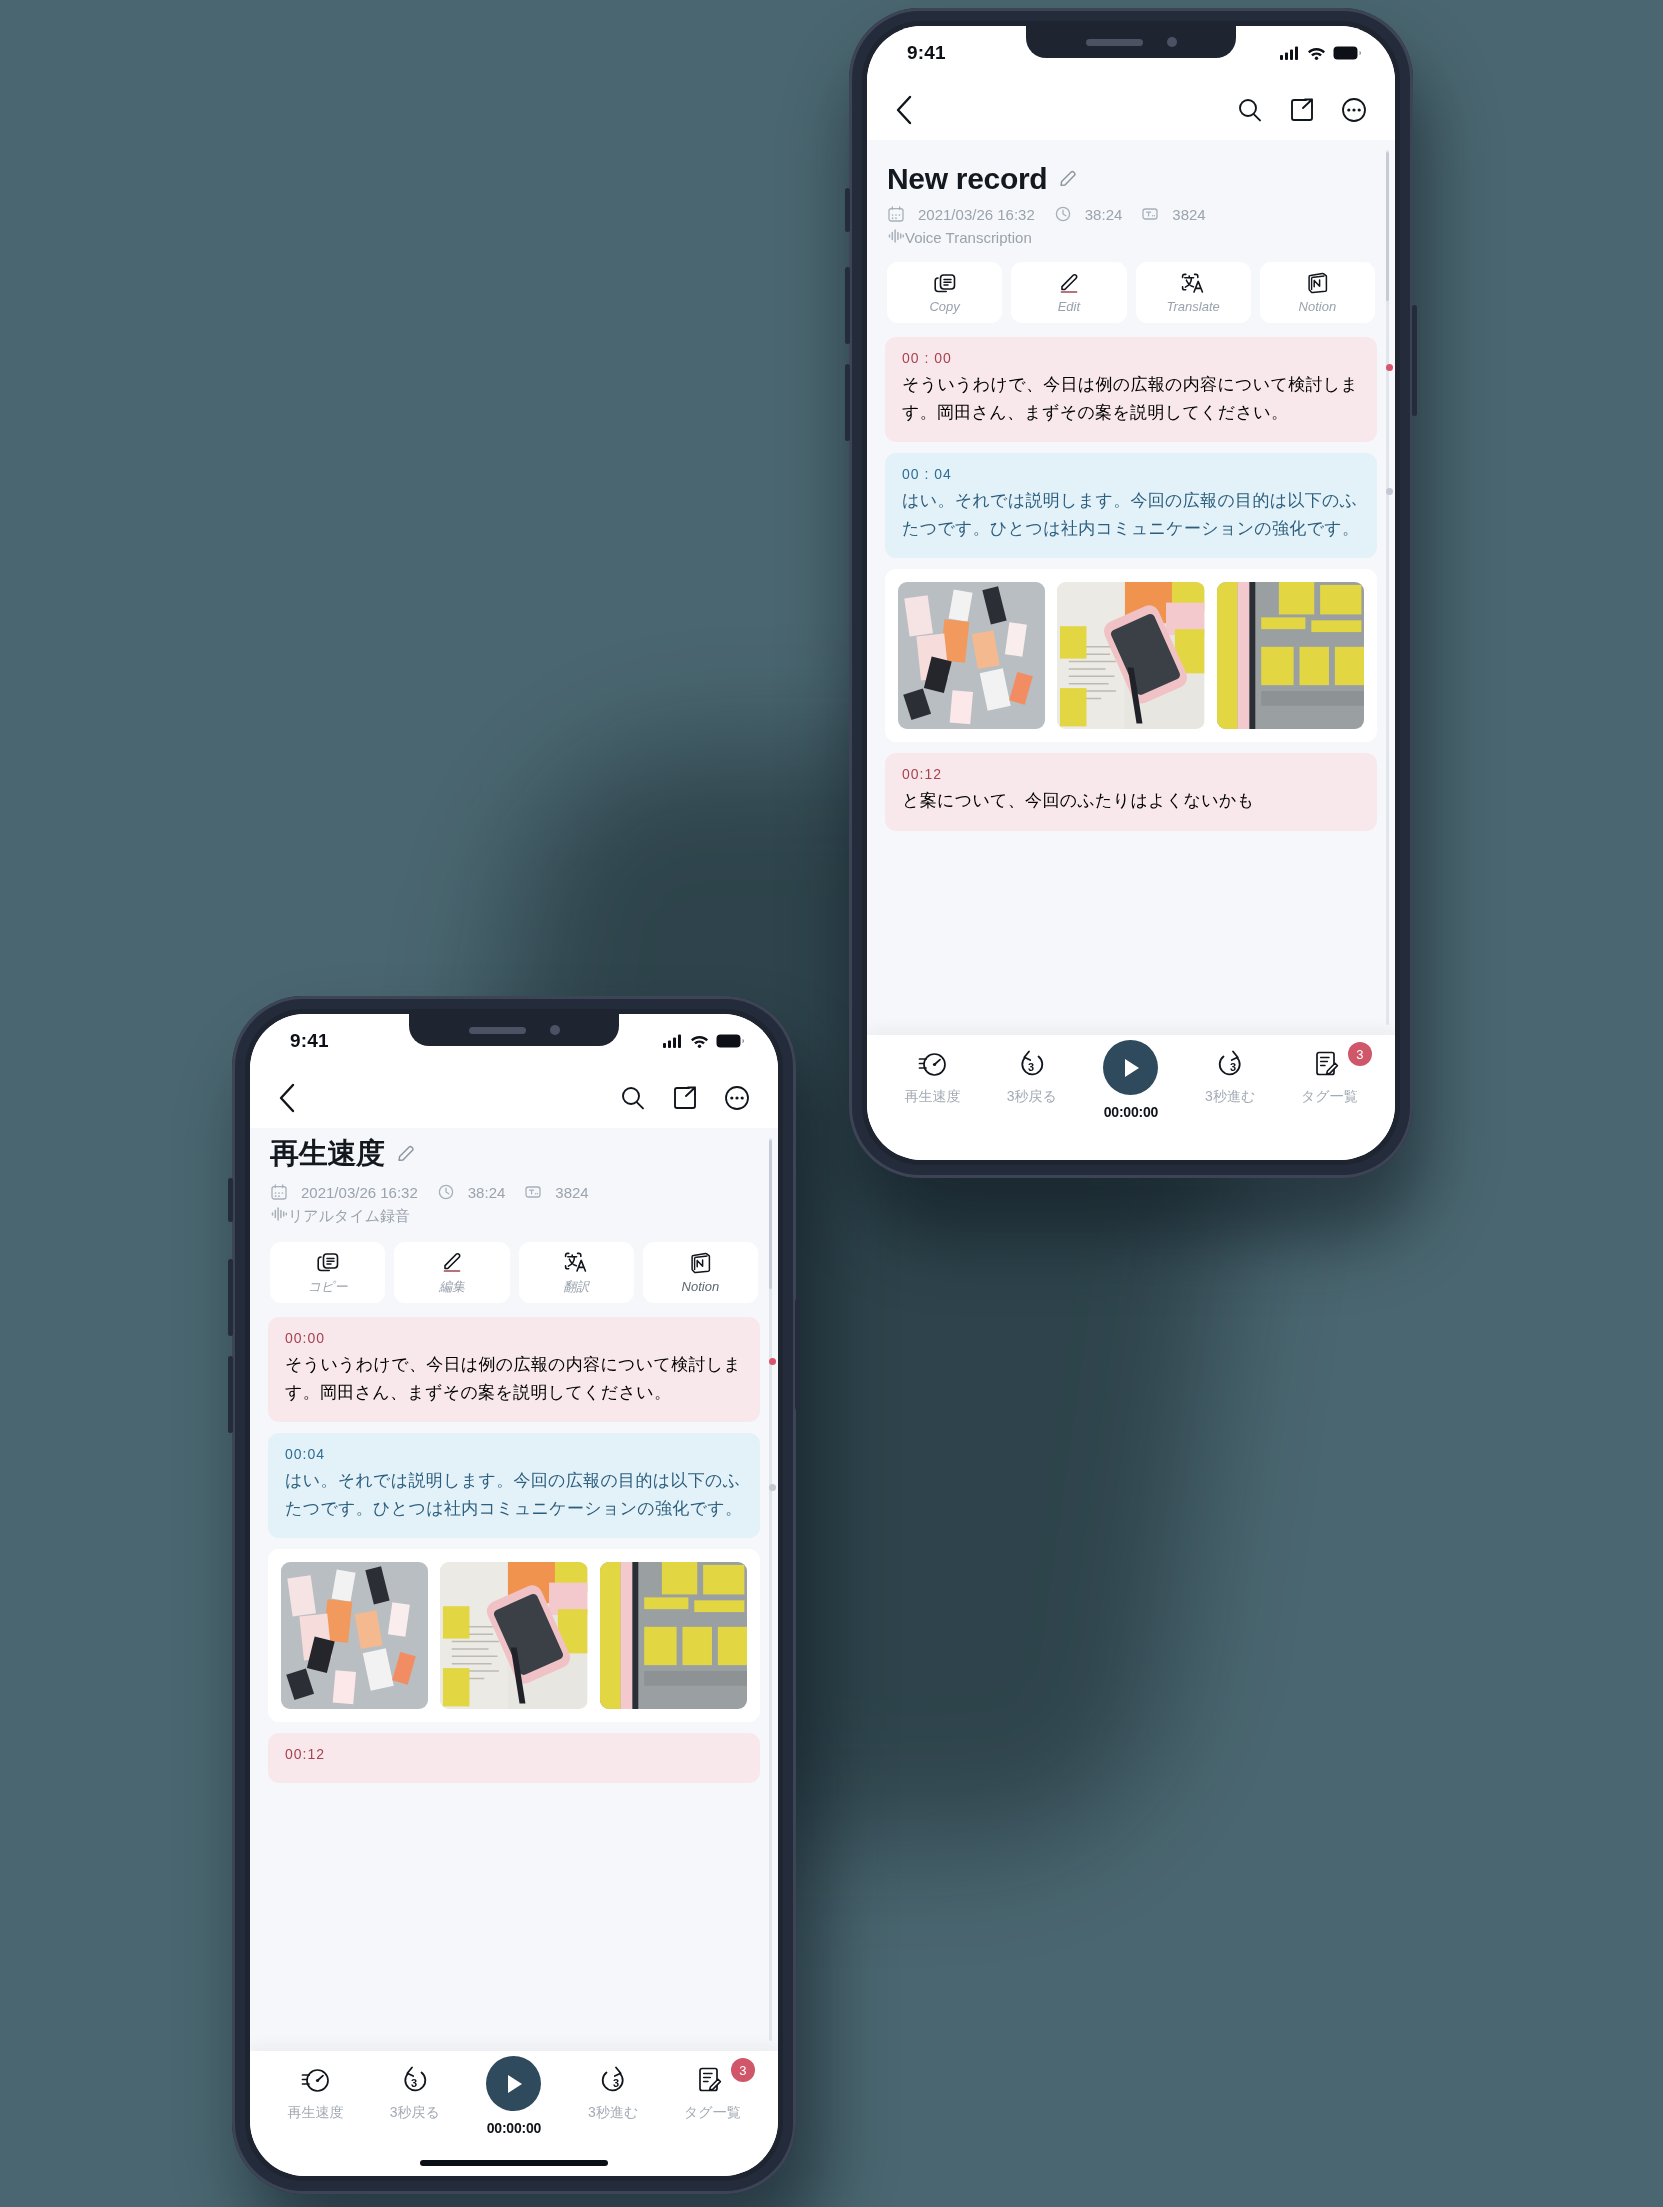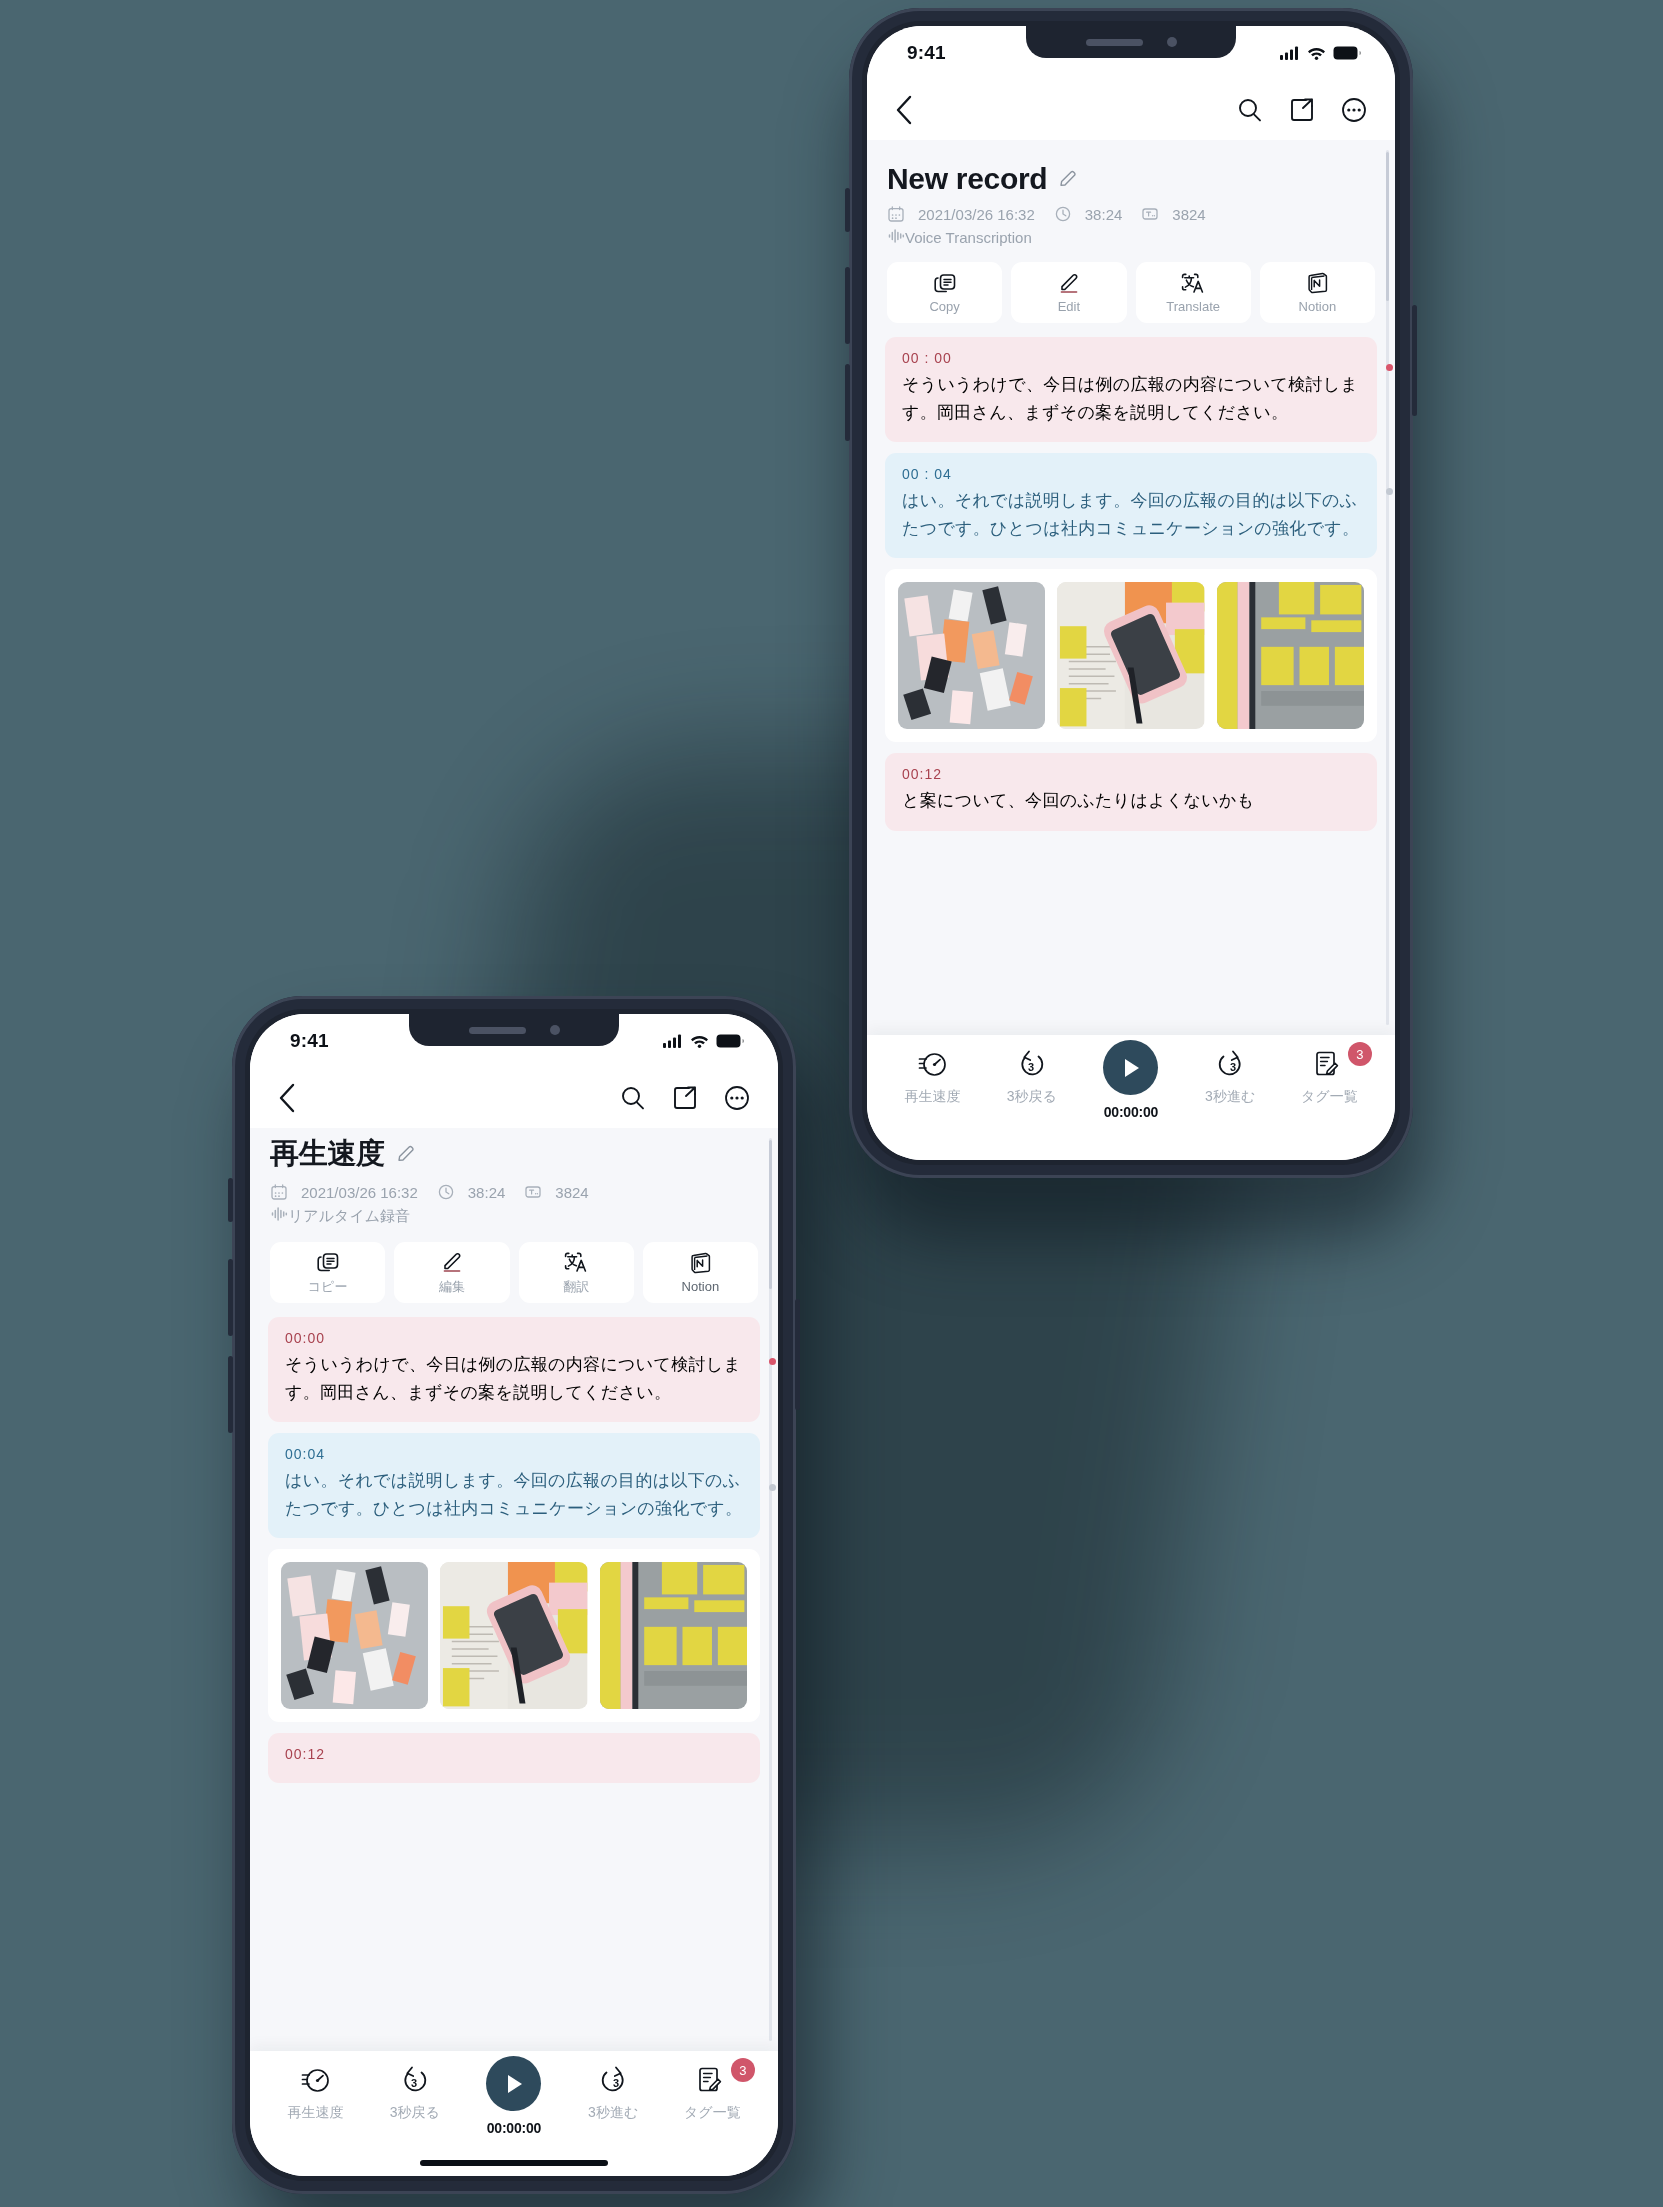"Copy" .actions { font-style: none -> italic }
